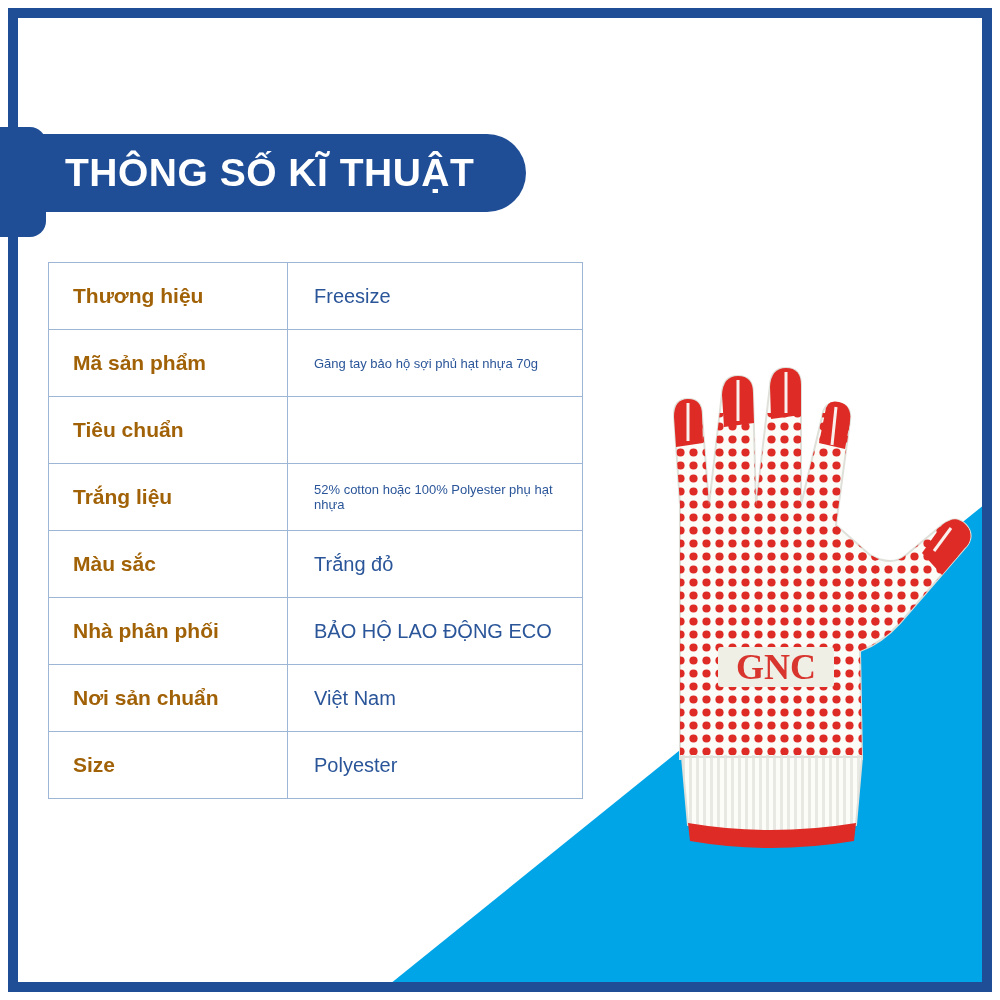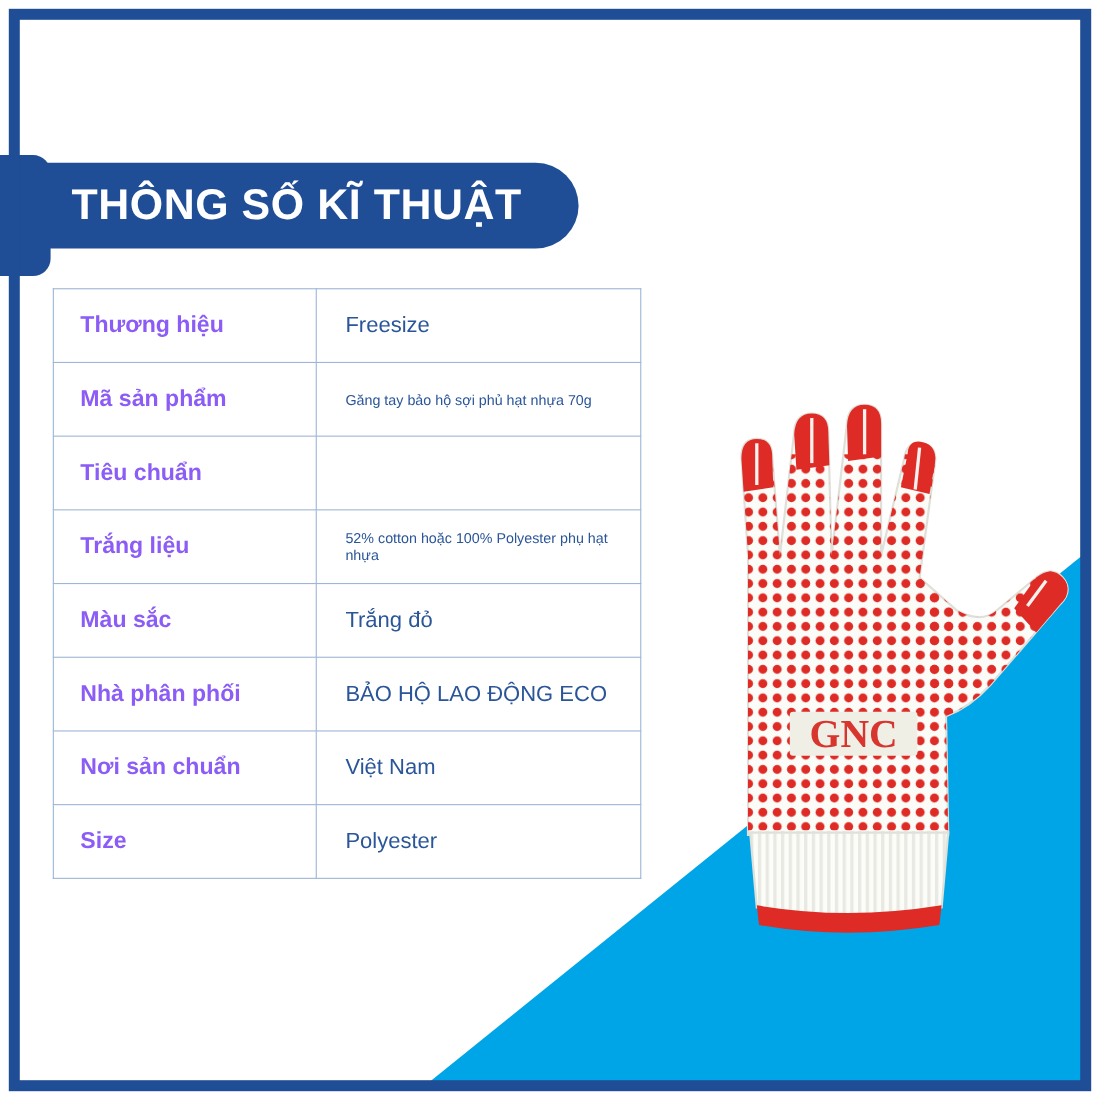"THÔNG SỐ KĨ THUẬT" .banner-wrap { top: 141px -> 127px }
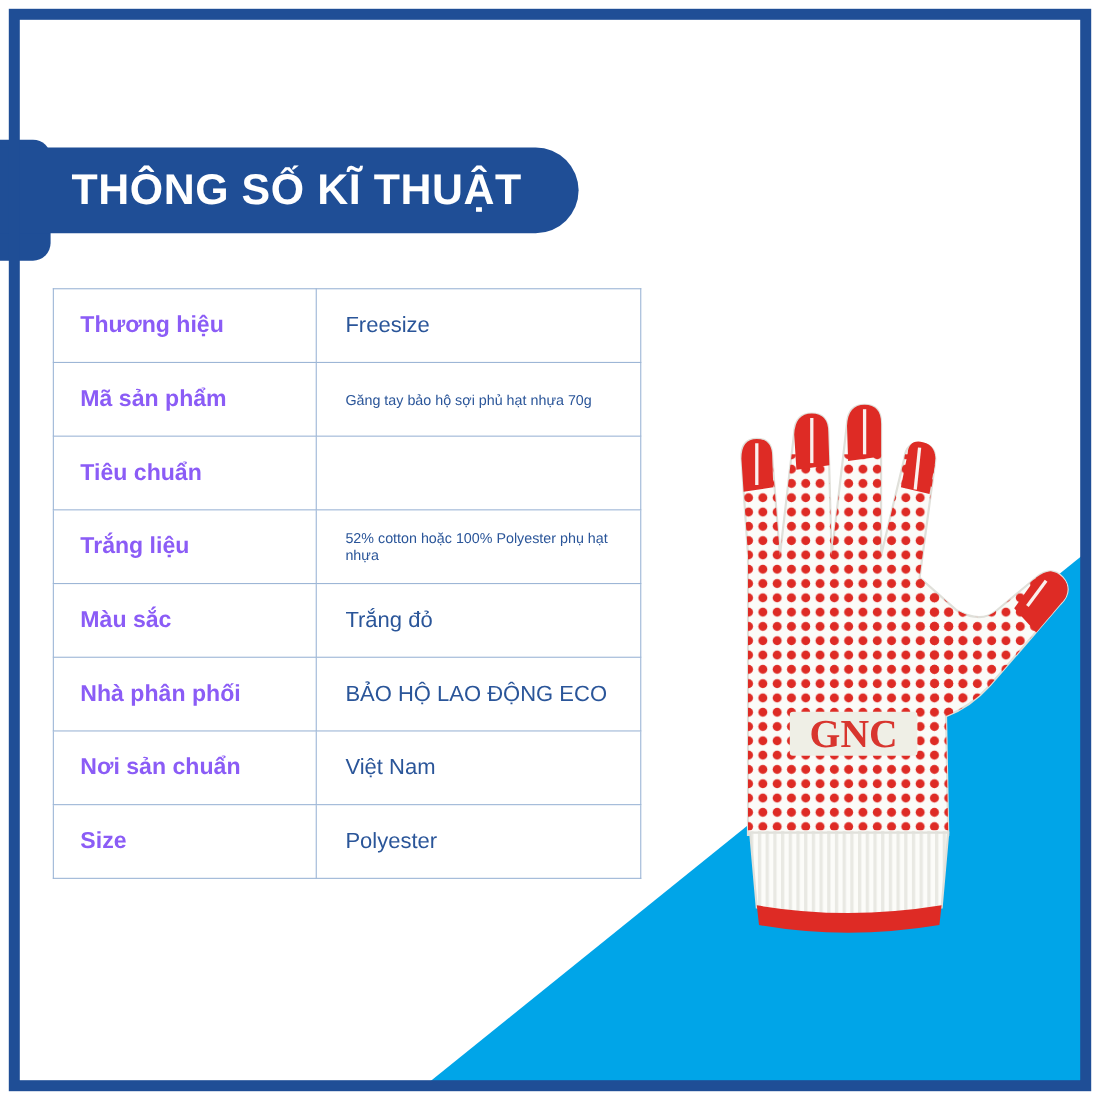"Thương hiệu" .cell-label { color: #8b5cf6 -> #a16207 }
